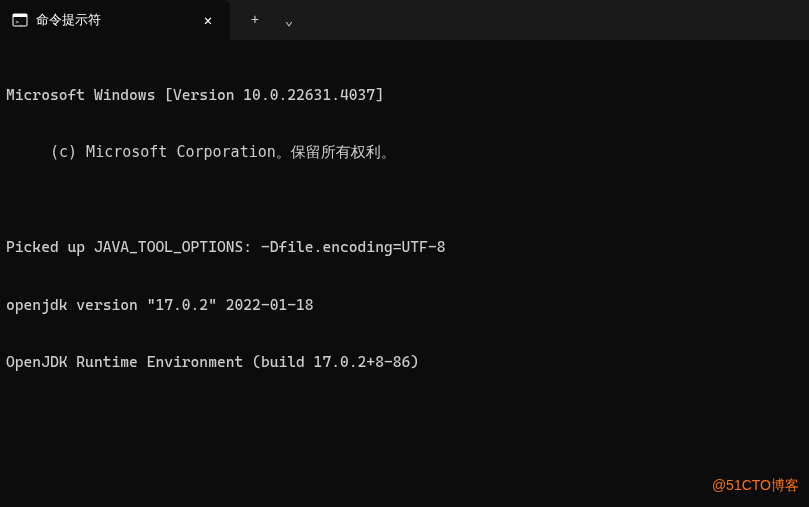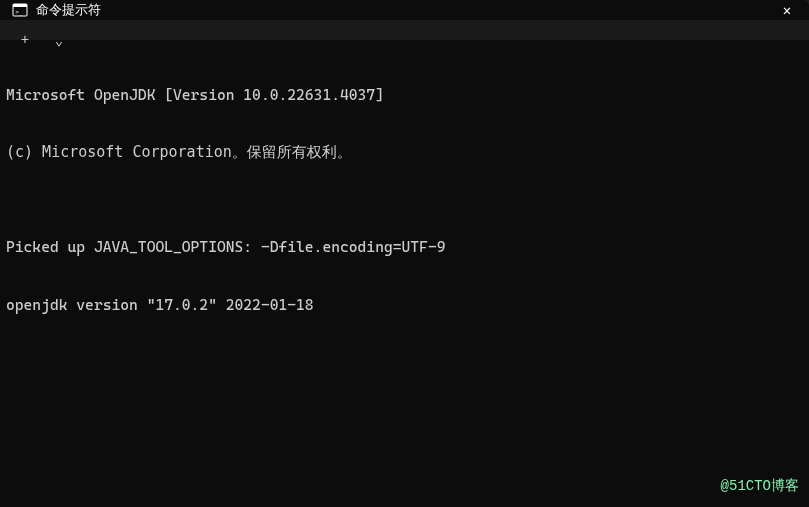"命令提示符" .titlebar { flex-direction: column -> none }
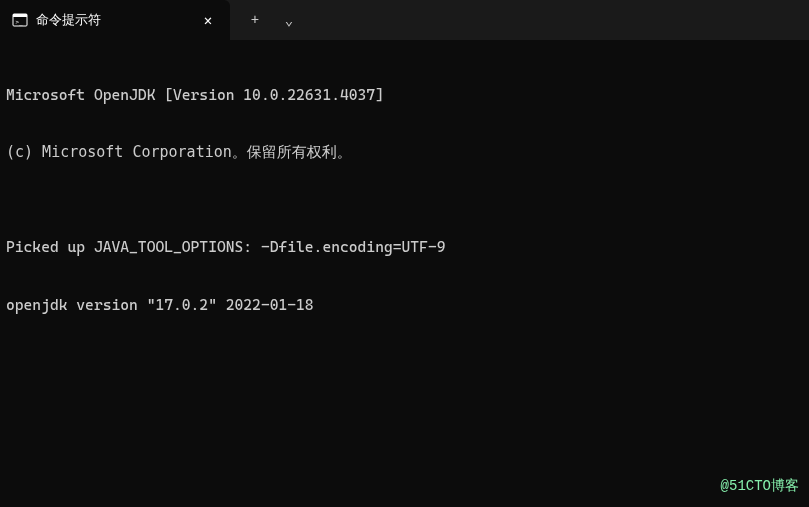"Microsoft OpenJDK [Version" span.terminal-line { text: OpenJDK -> Windows }
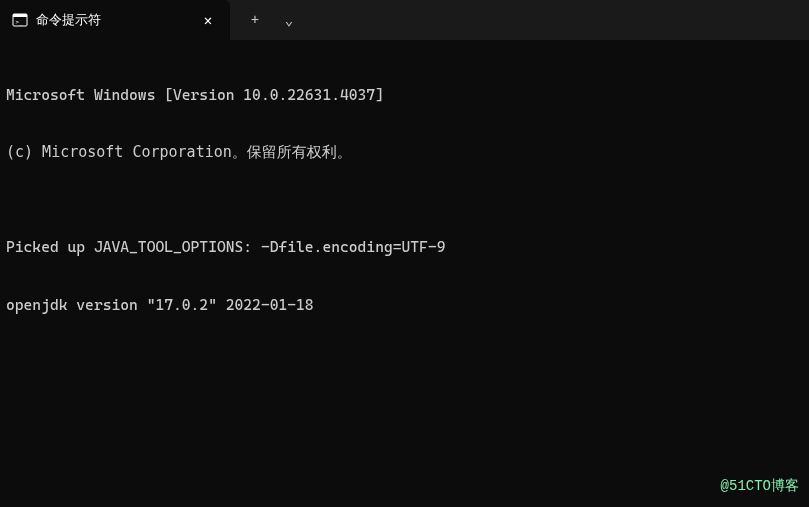"(c) Microsoft Corporation。保留所有权利。" .cjk { margin-left: none -> 44px }
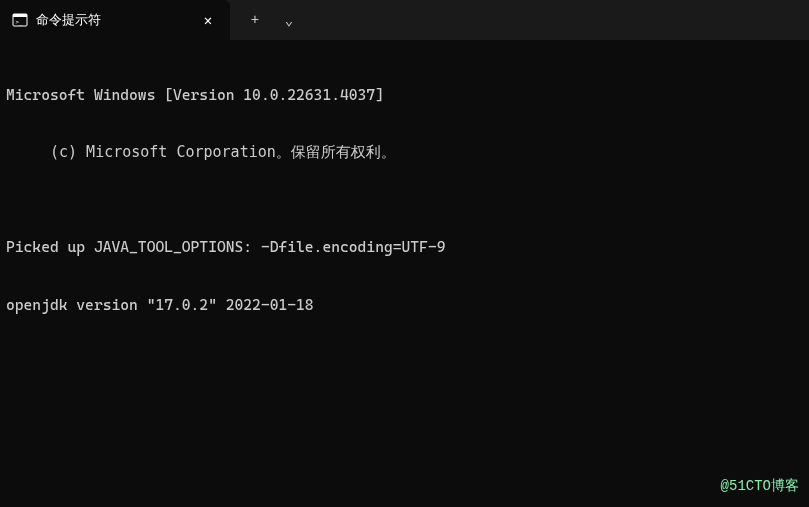"Picked up JAVA_TOOL_OPTIONS:" span.terminal-line { text: UTF-9 -> UTF-8 }
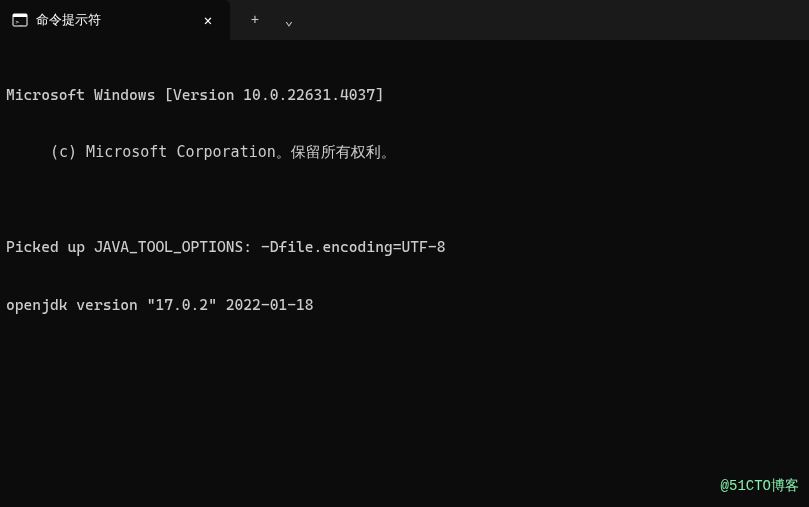"OpenJDK Runtime Environment (build" span.terminal-line { html: none -> <span>OpenJDK Runtime Environment (build 17.0.2+8-86)</span> }
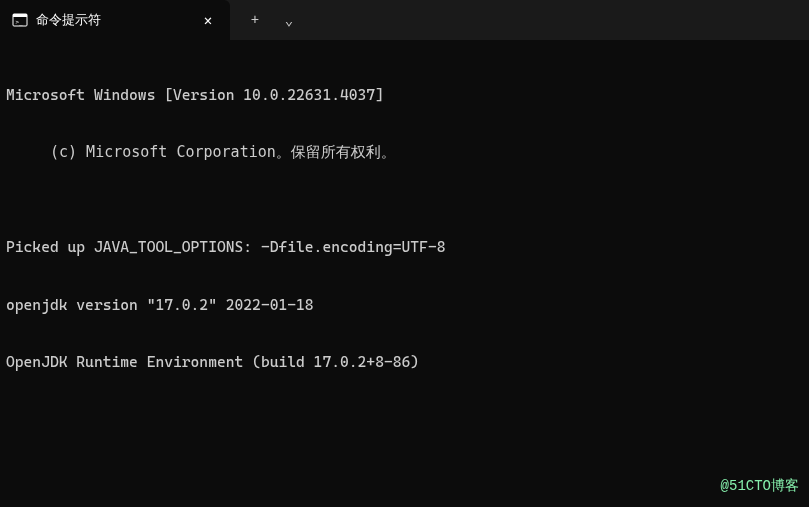"@51CTO博客" .watermark { color: #86efac -> #f97316; font-family: Liberation Mono, monospace -> Liberation Sans, sans-serif }
